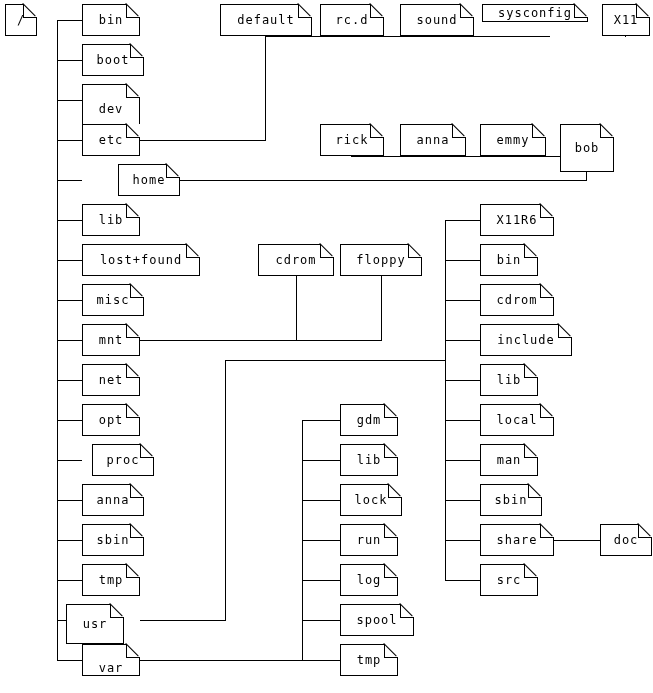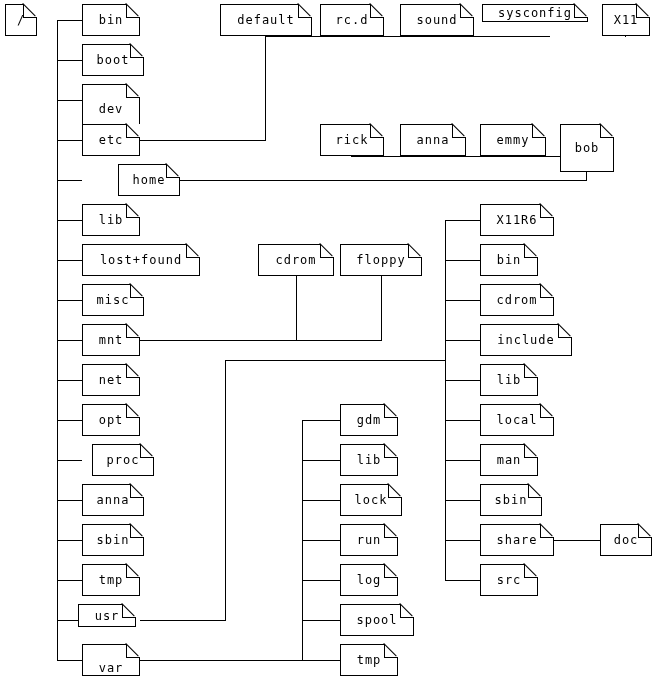"usr" div.node { height: 23px -> 40px; left: 78px -> 66px }
